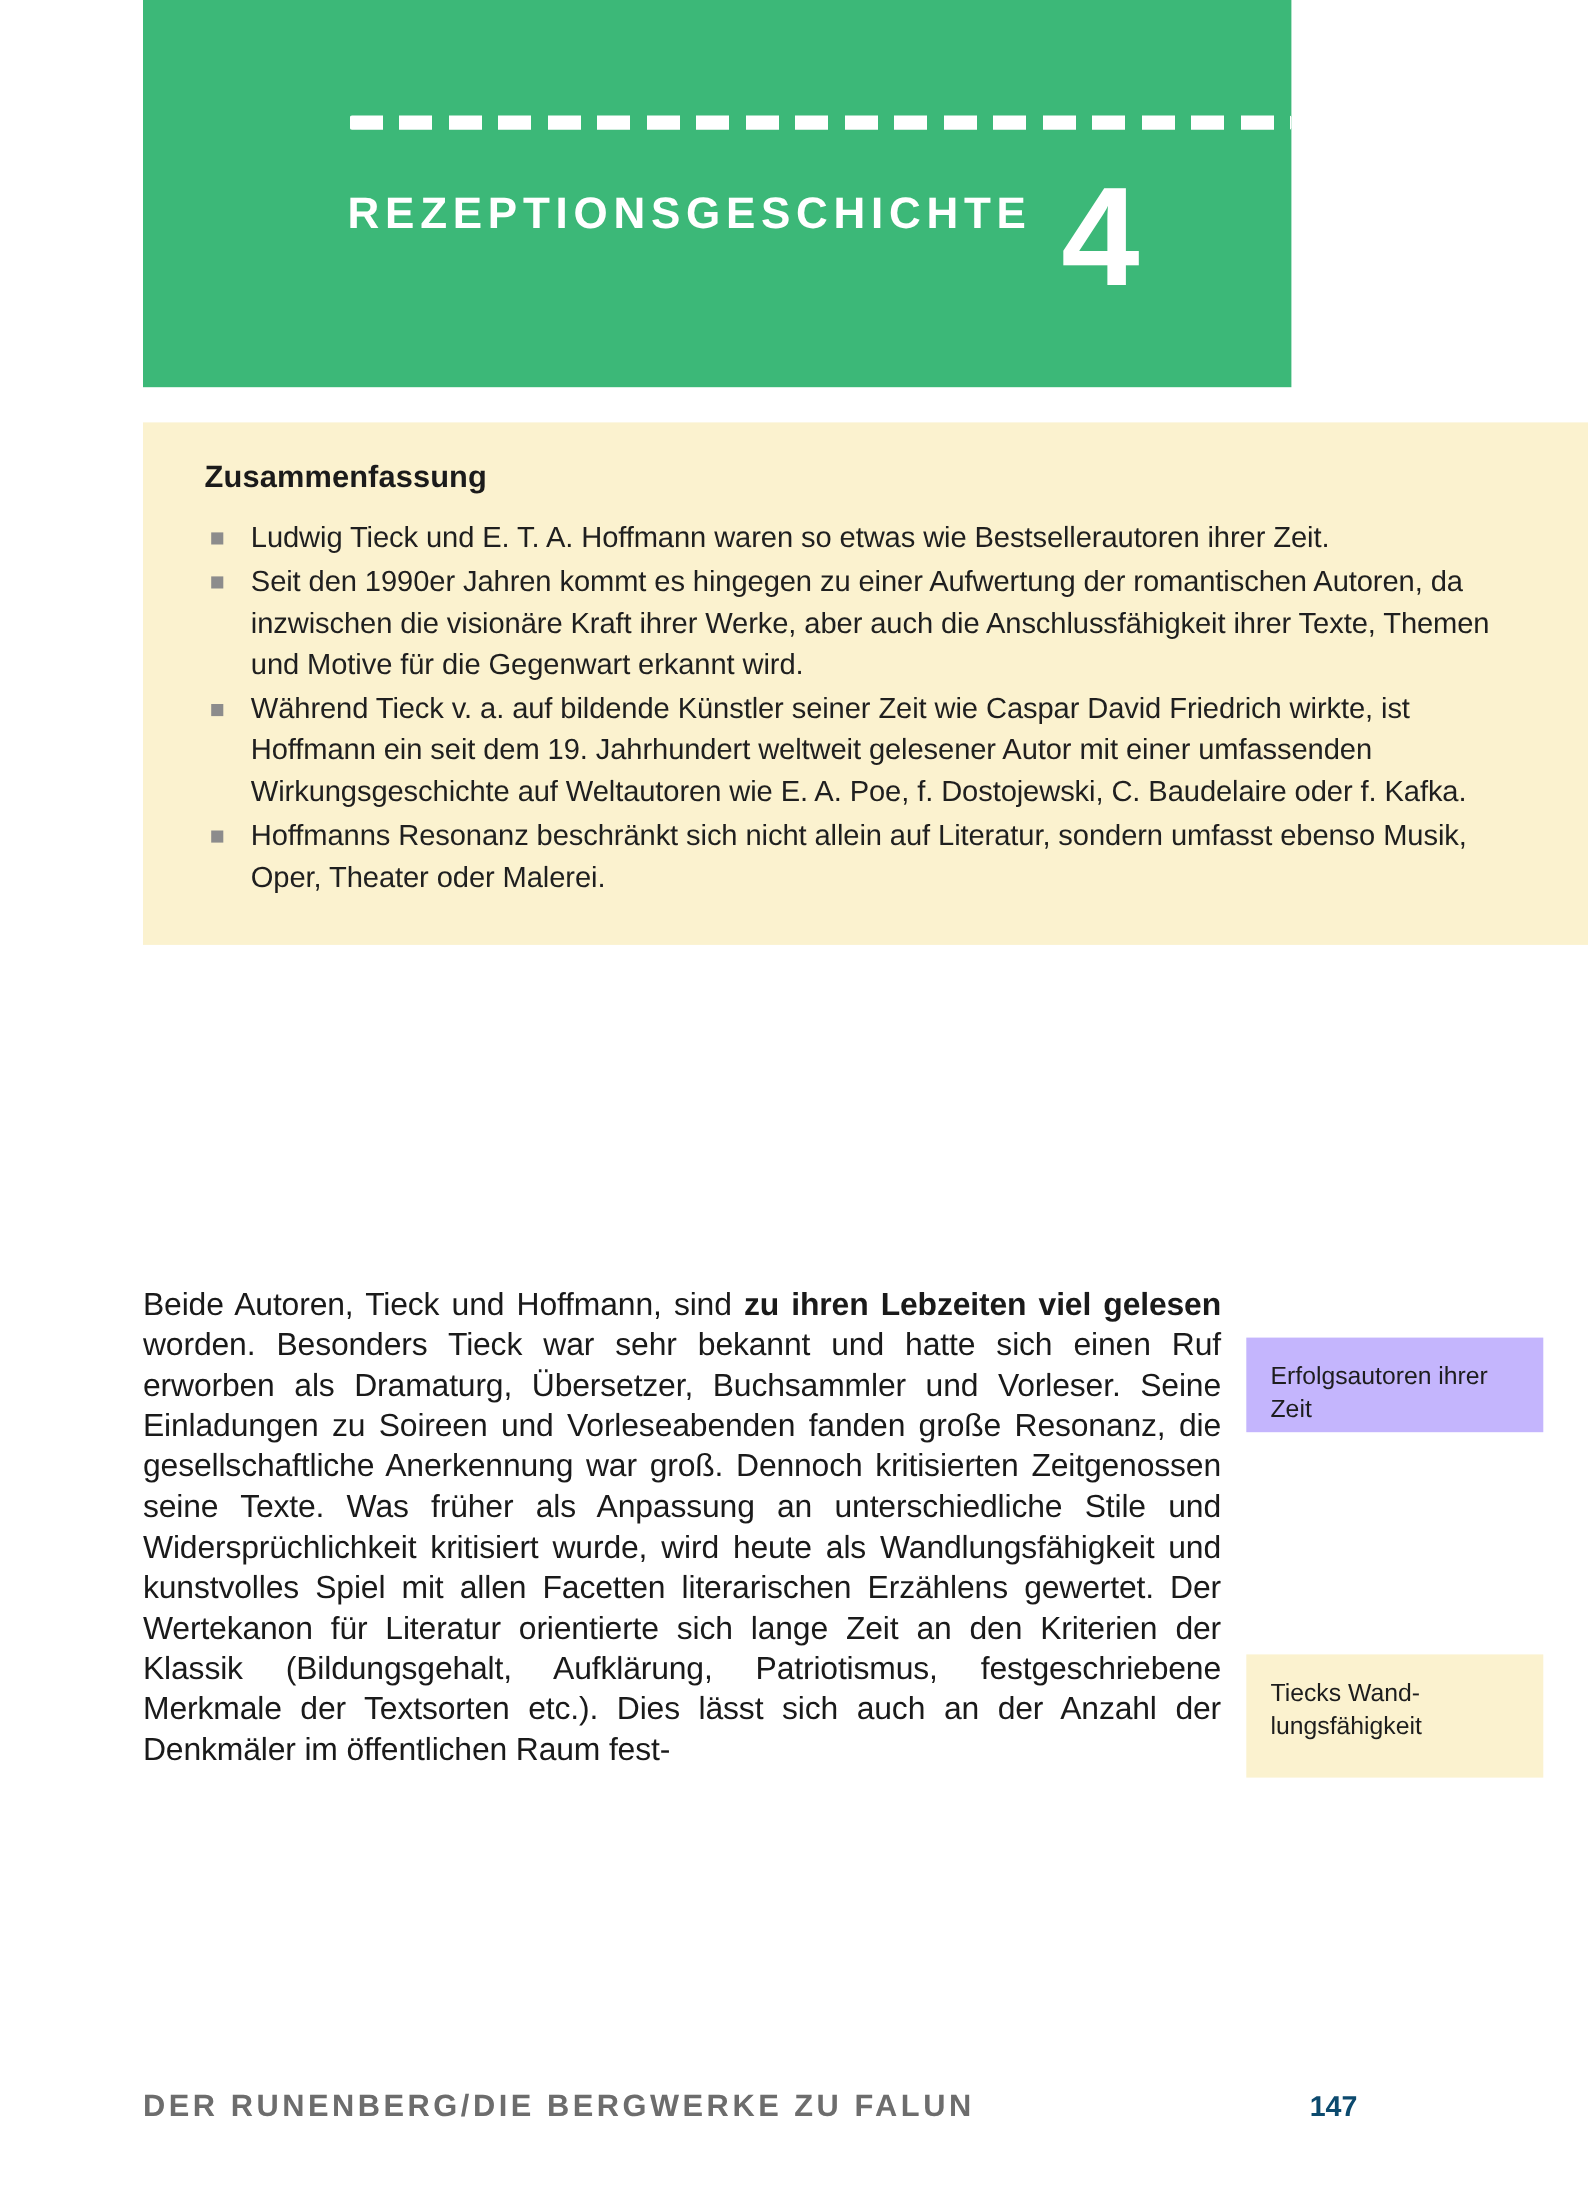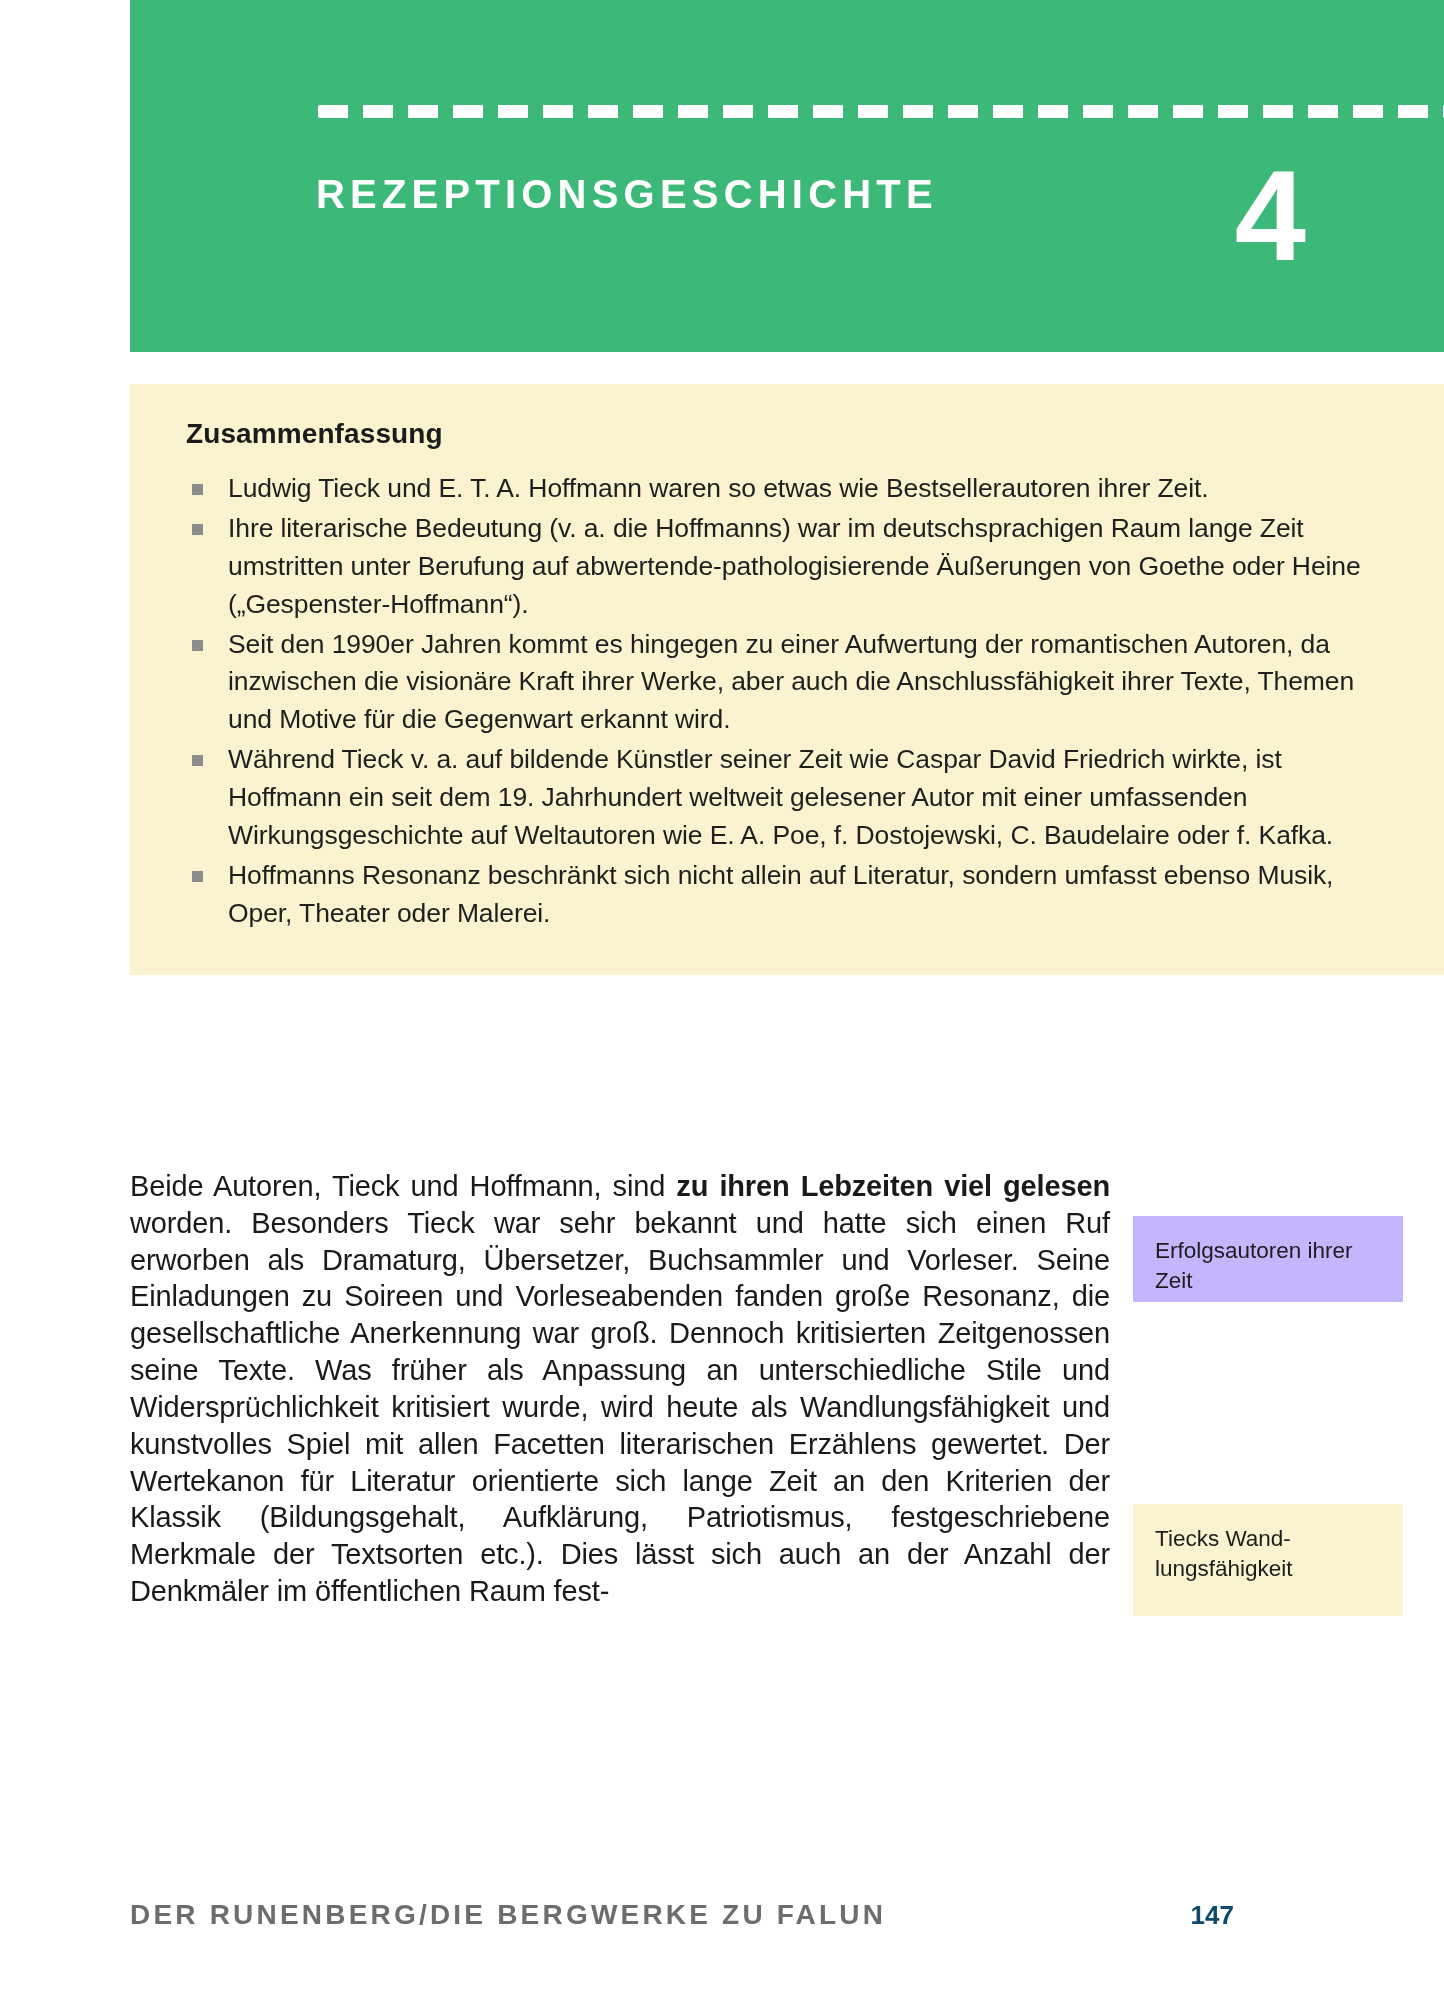"REZEPTIONSGESCHICHTE" .chapter-band { width: 1314px -> 1044px }
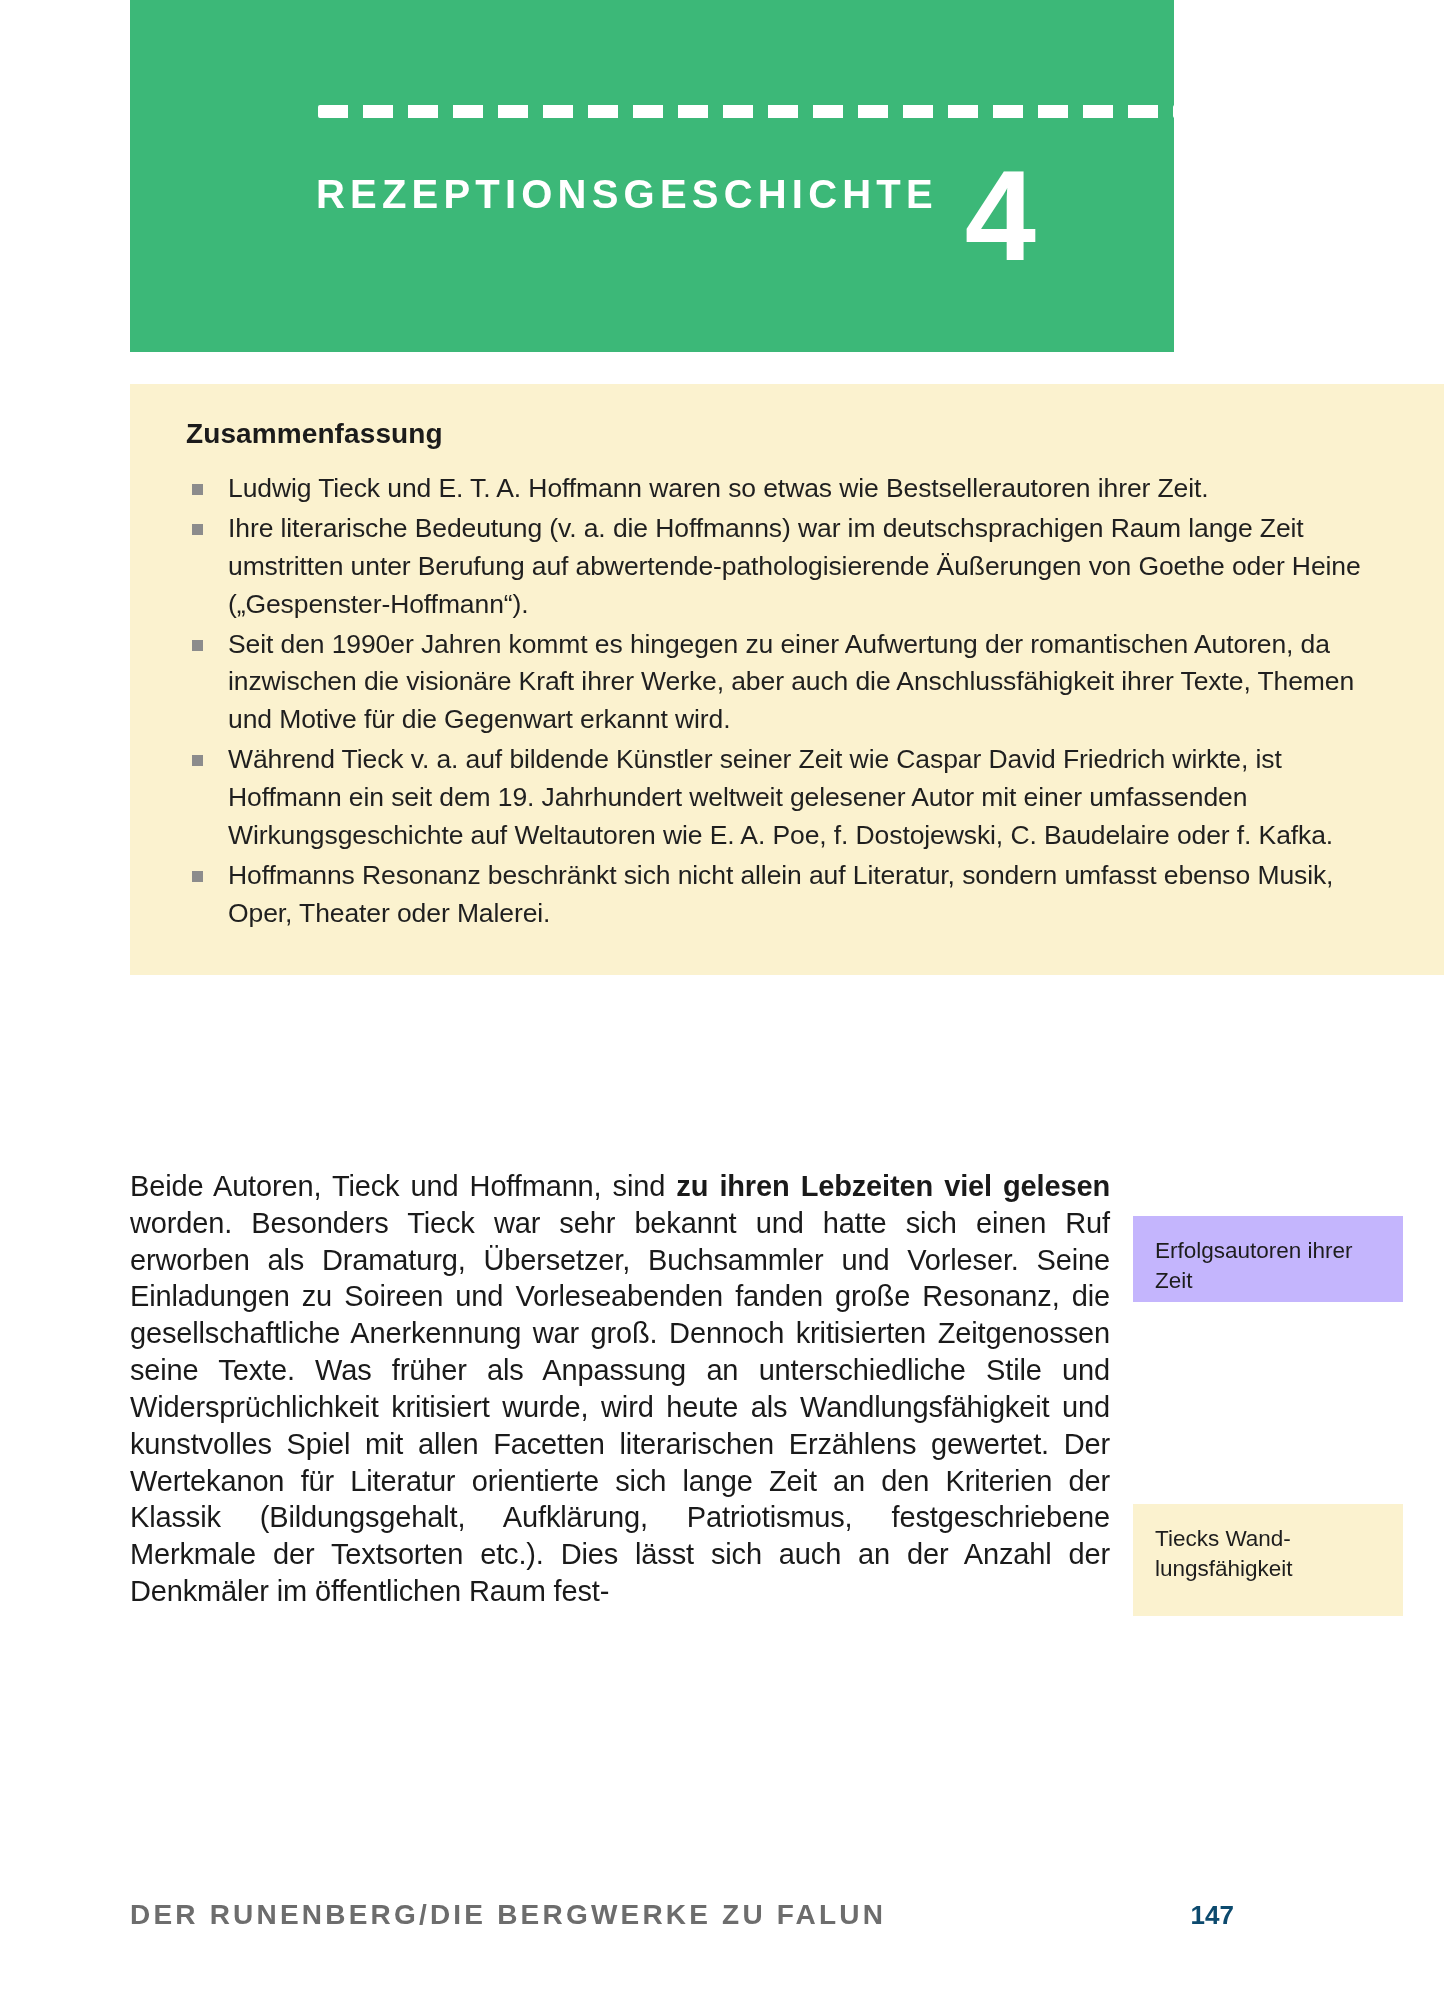"Ihre literarische Bedeutung (v. a." li.summary-item { html: <li> <span></span> <span>Ihre literarische Bedeutung (v. a. die Hoffmanns) war im deutschsprachigen Raum lange Zeit umstritten unter Berufung auf abwertende-pathologisie­rende Äußerungen von Goethe oder Heine („Gespenster-Hoffmann“).</span> </li> -> none }
